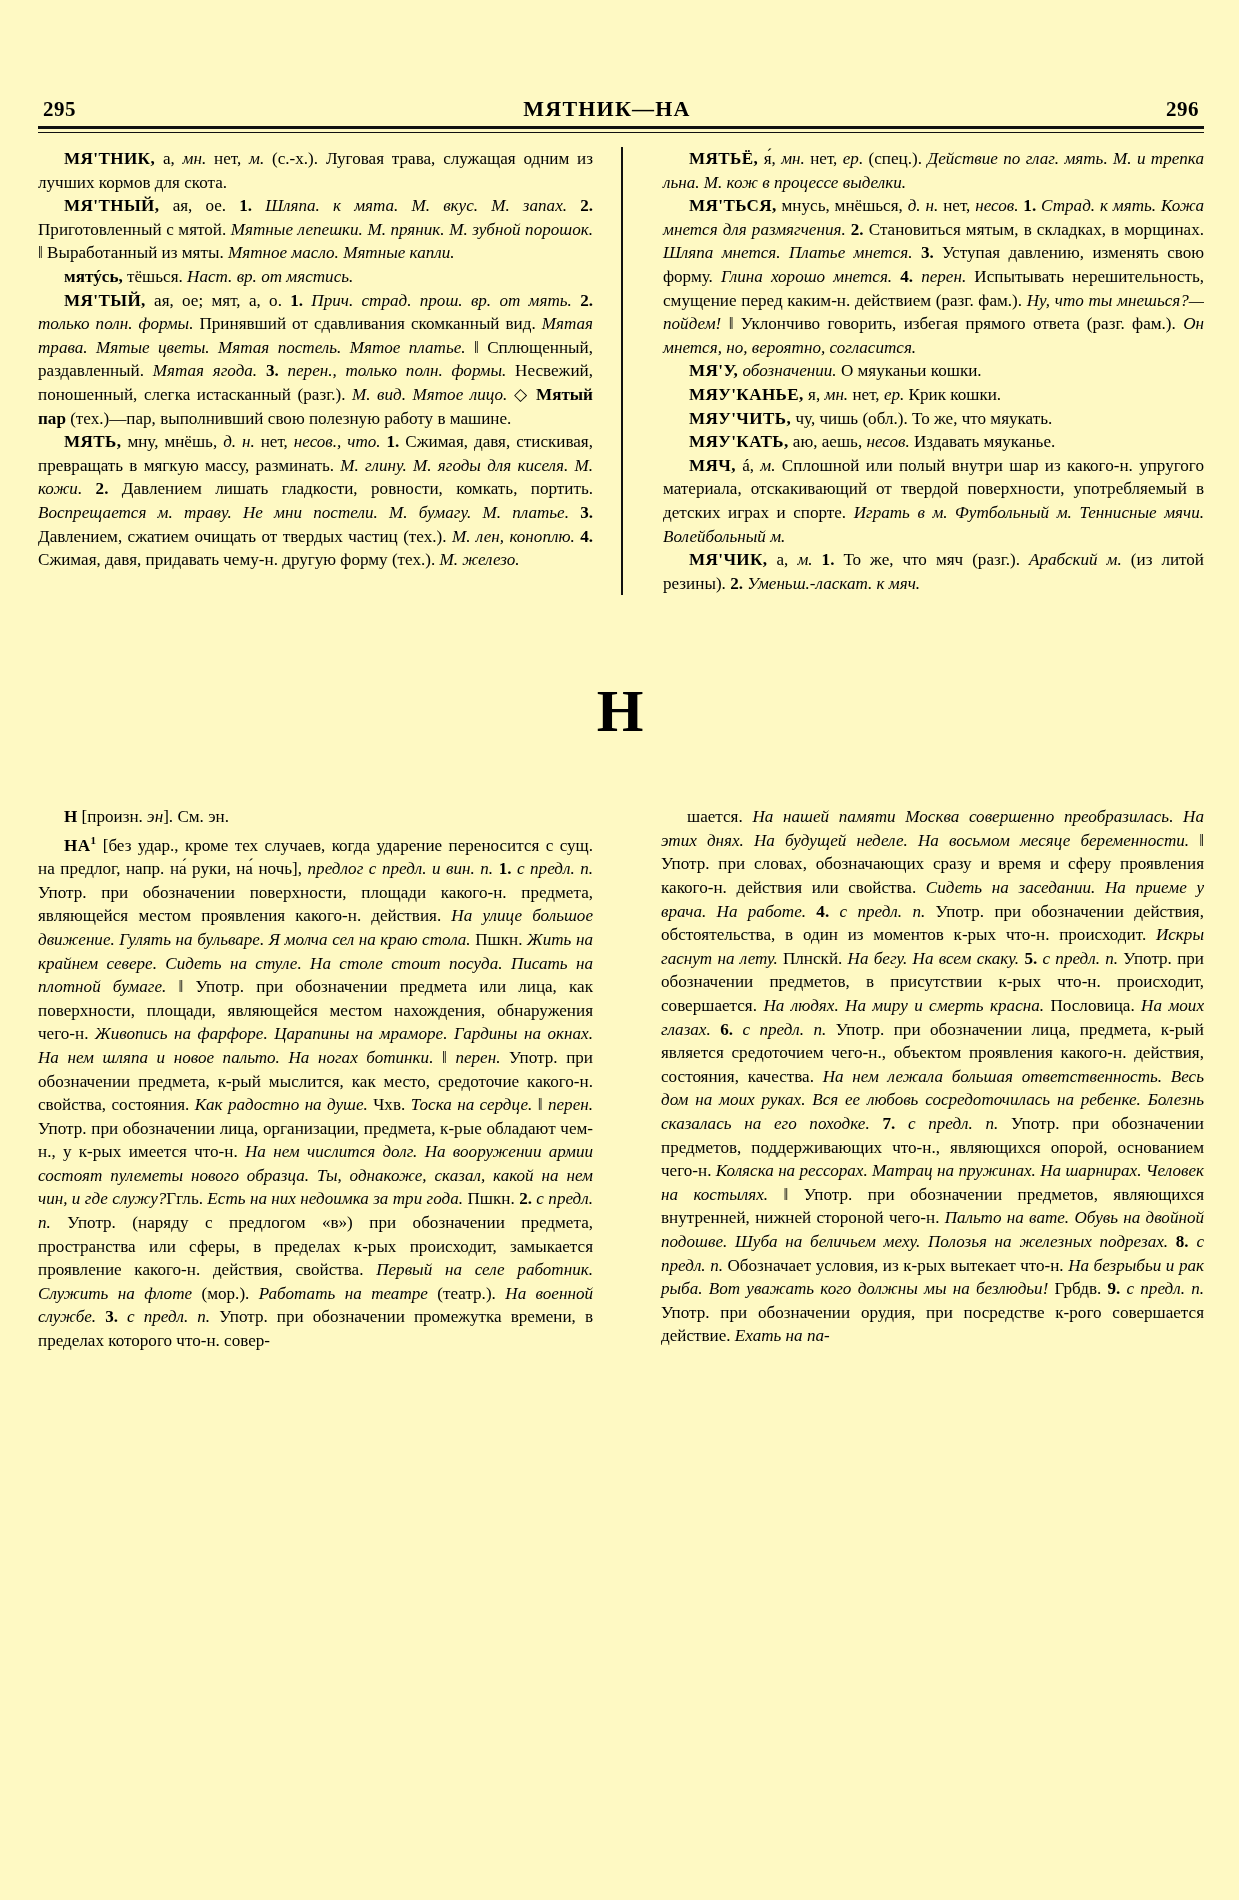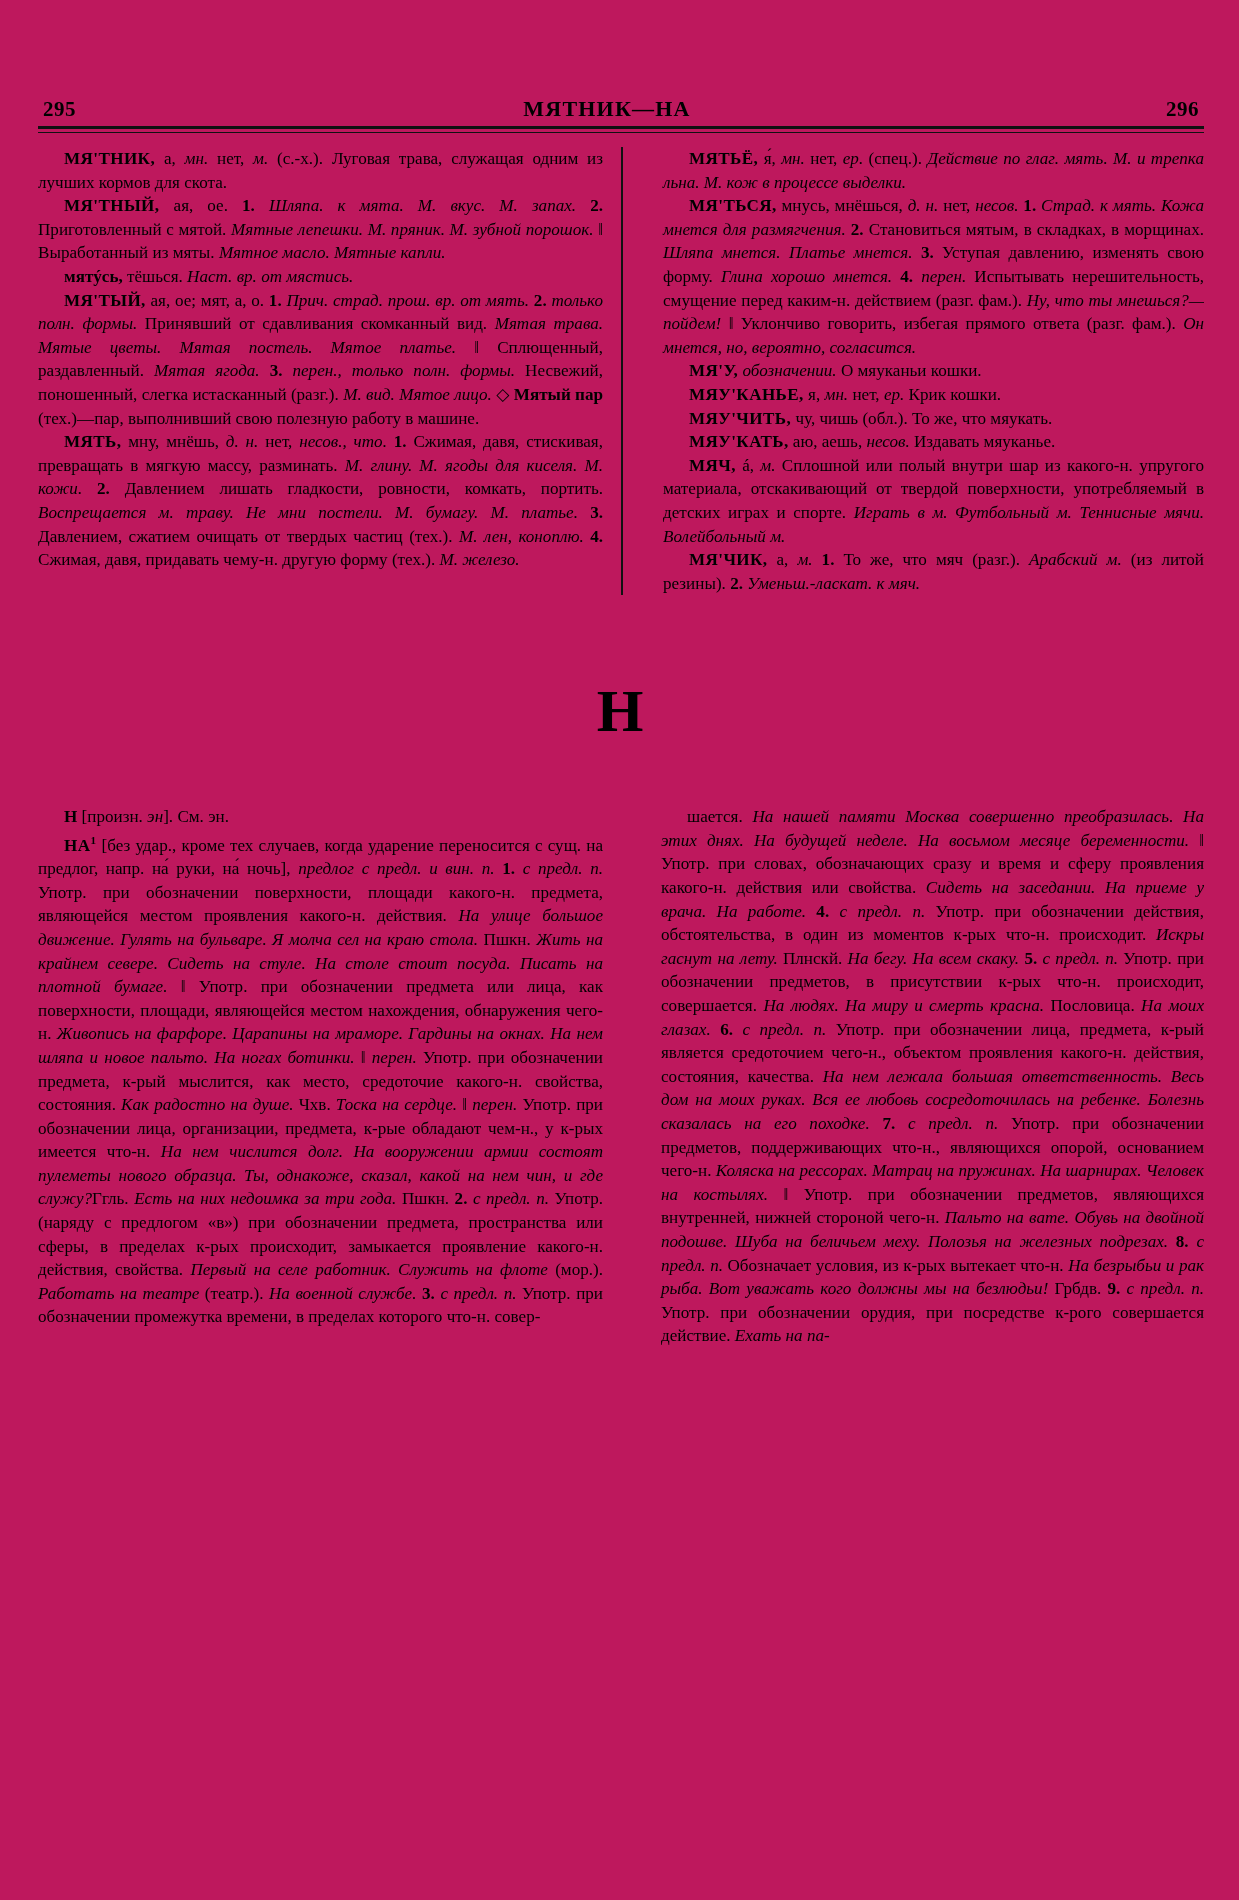"295" .page { background: #be185d -> #fef9c3 }
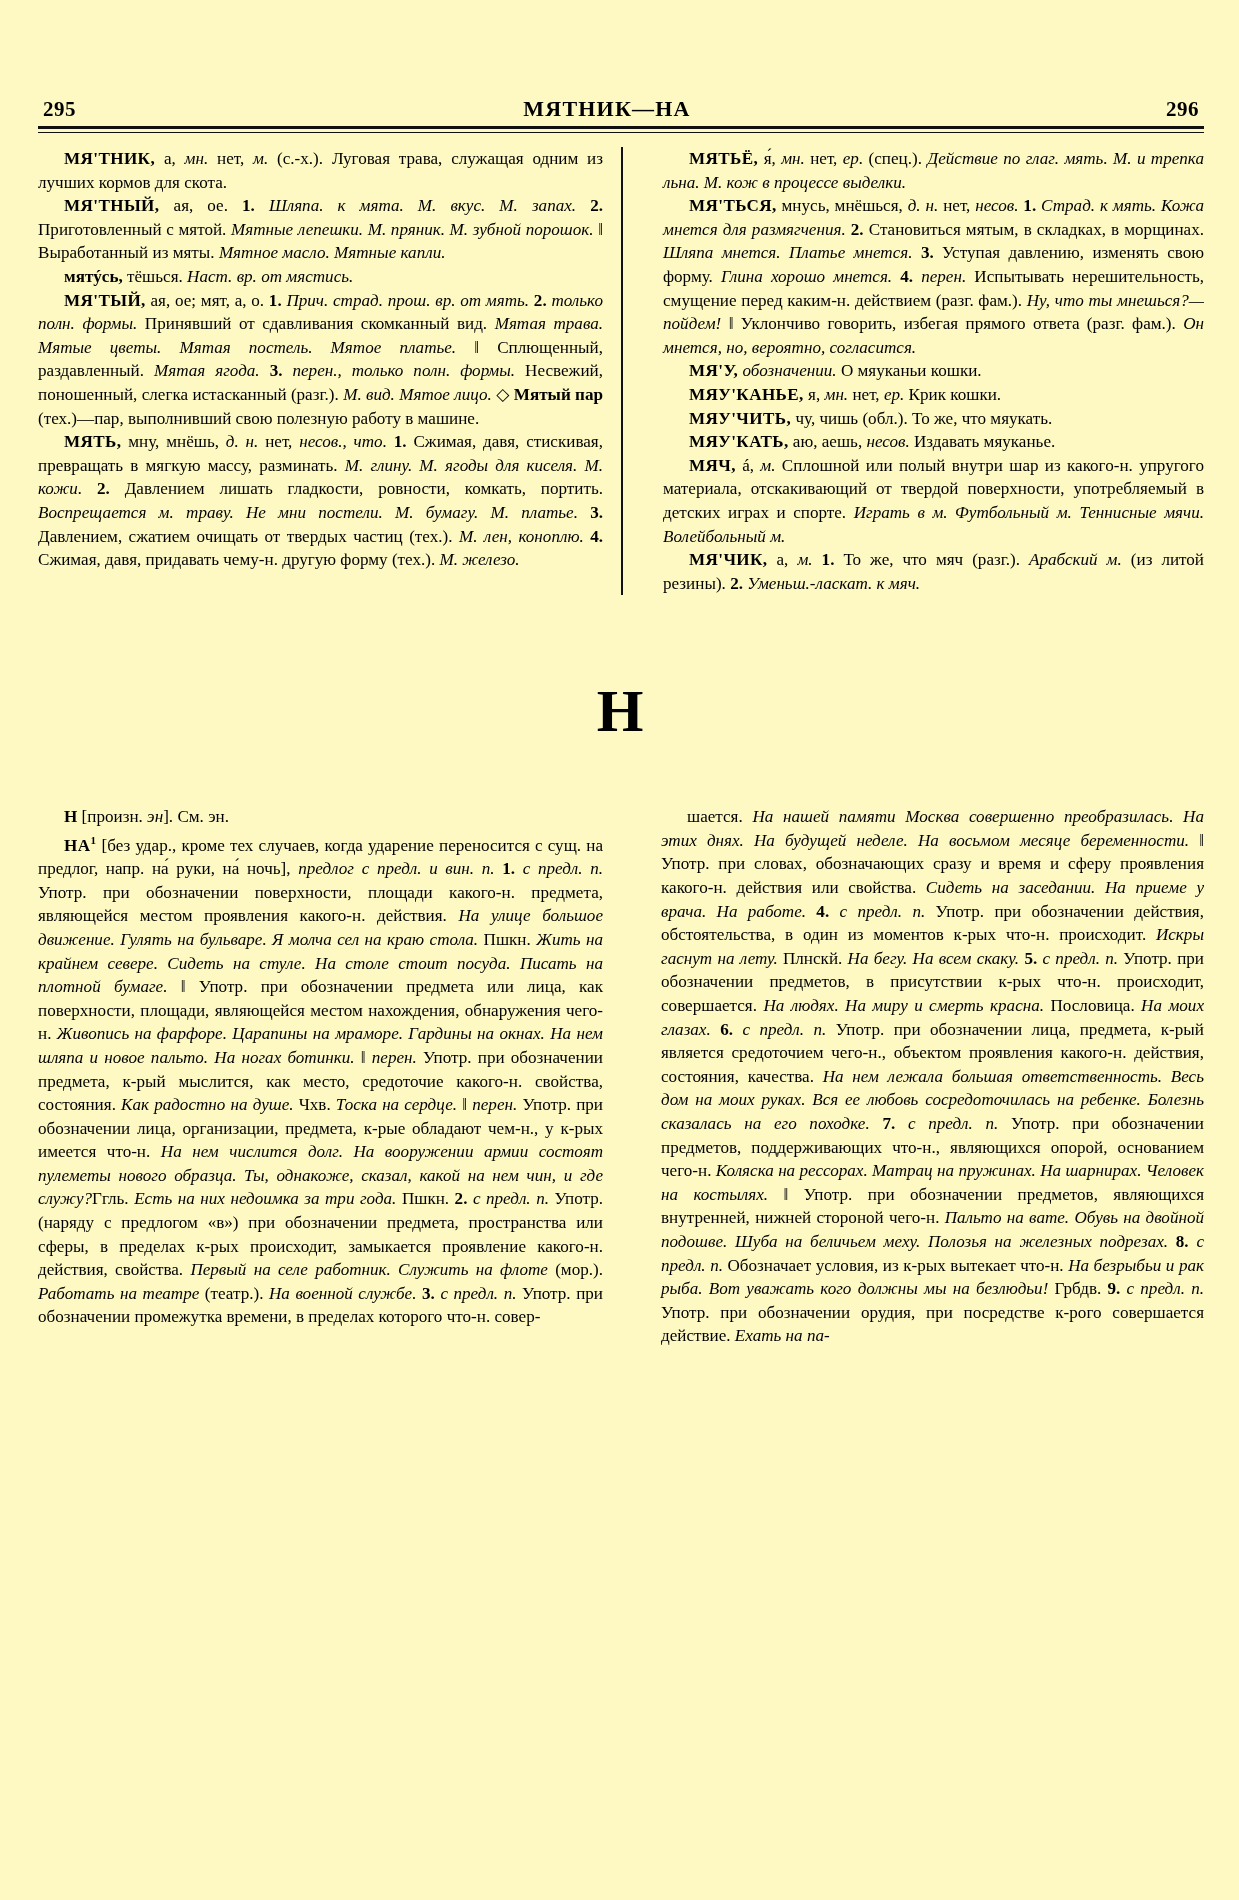"МЯ'ТНИК, а, мн. нет, м." .col.left { padding-right: 18px -> 28px }
